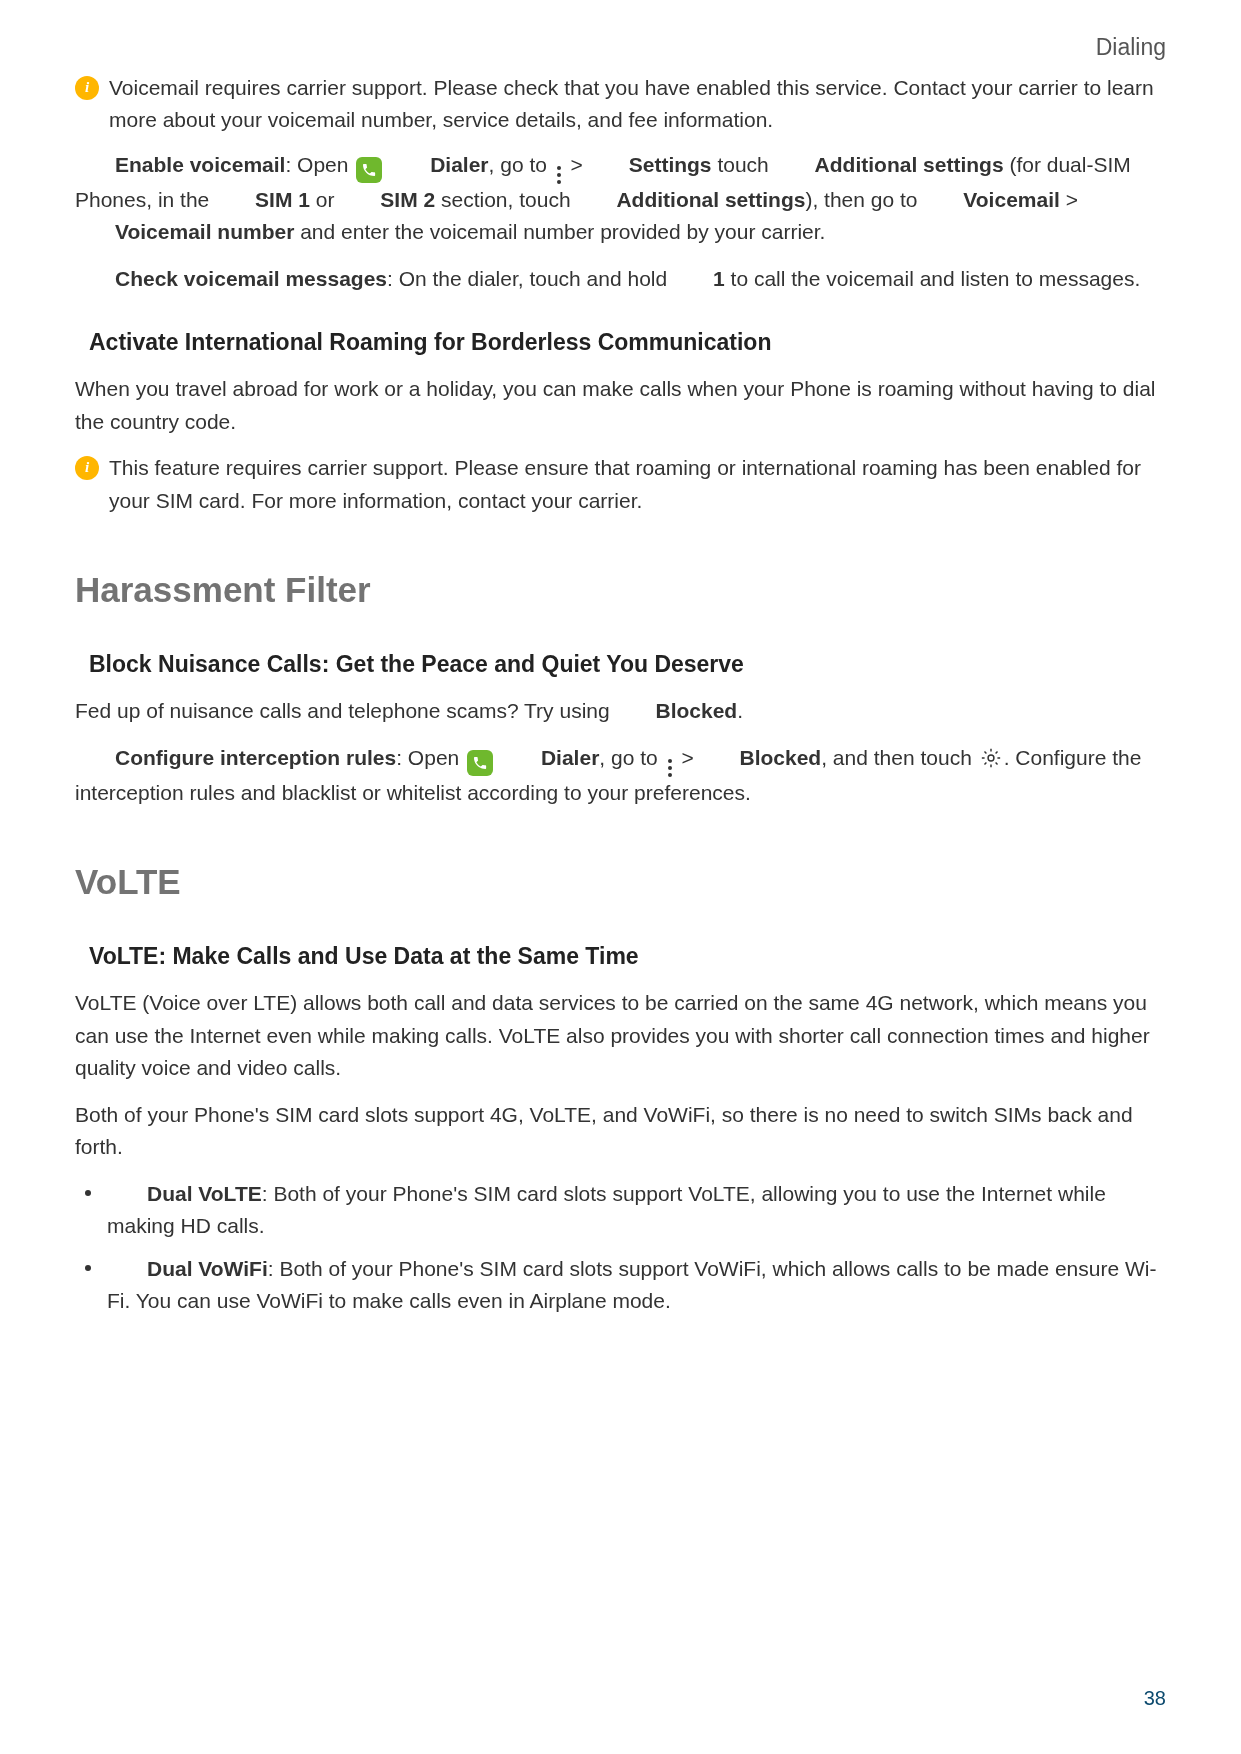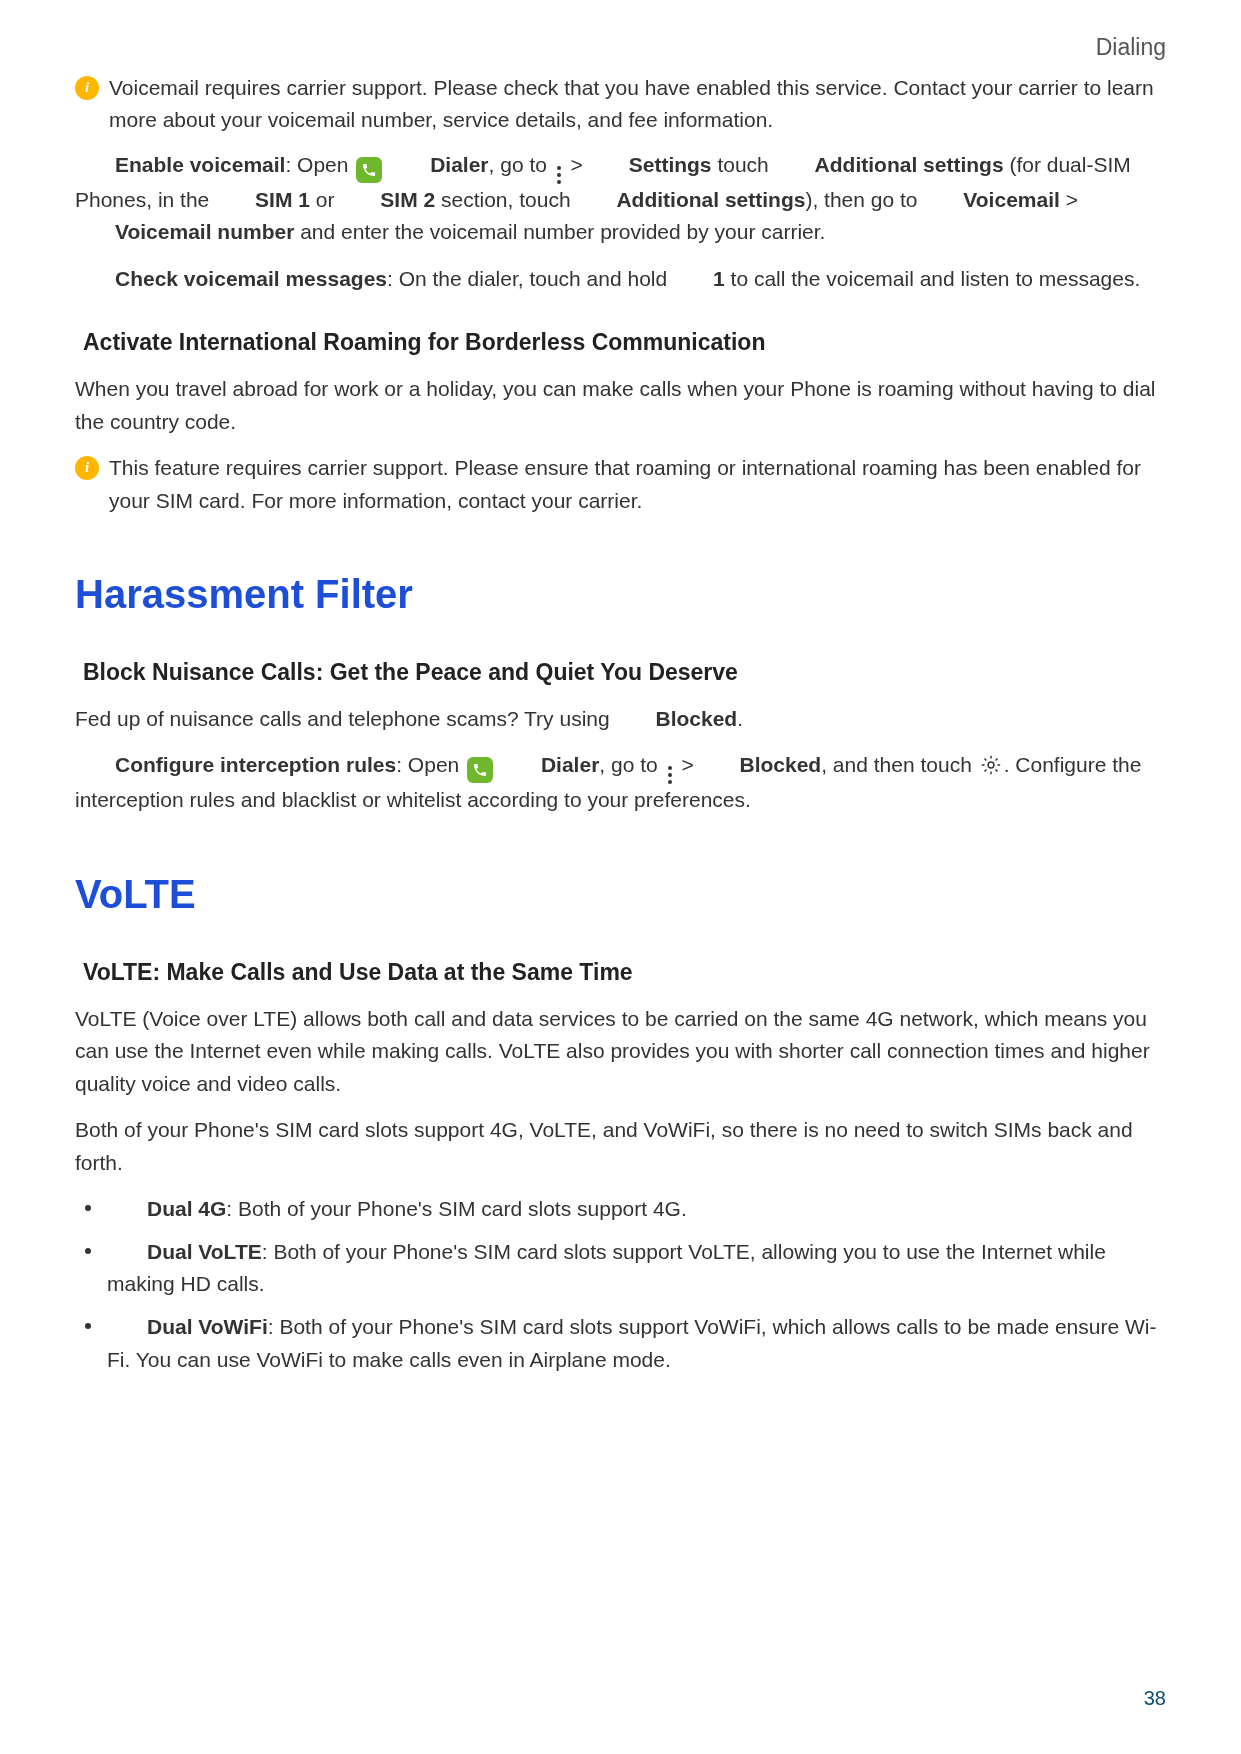"Activate International Roaming for" h3.sub { margin: 30px 0 12px 8px -> 30px 0 12px 14px }
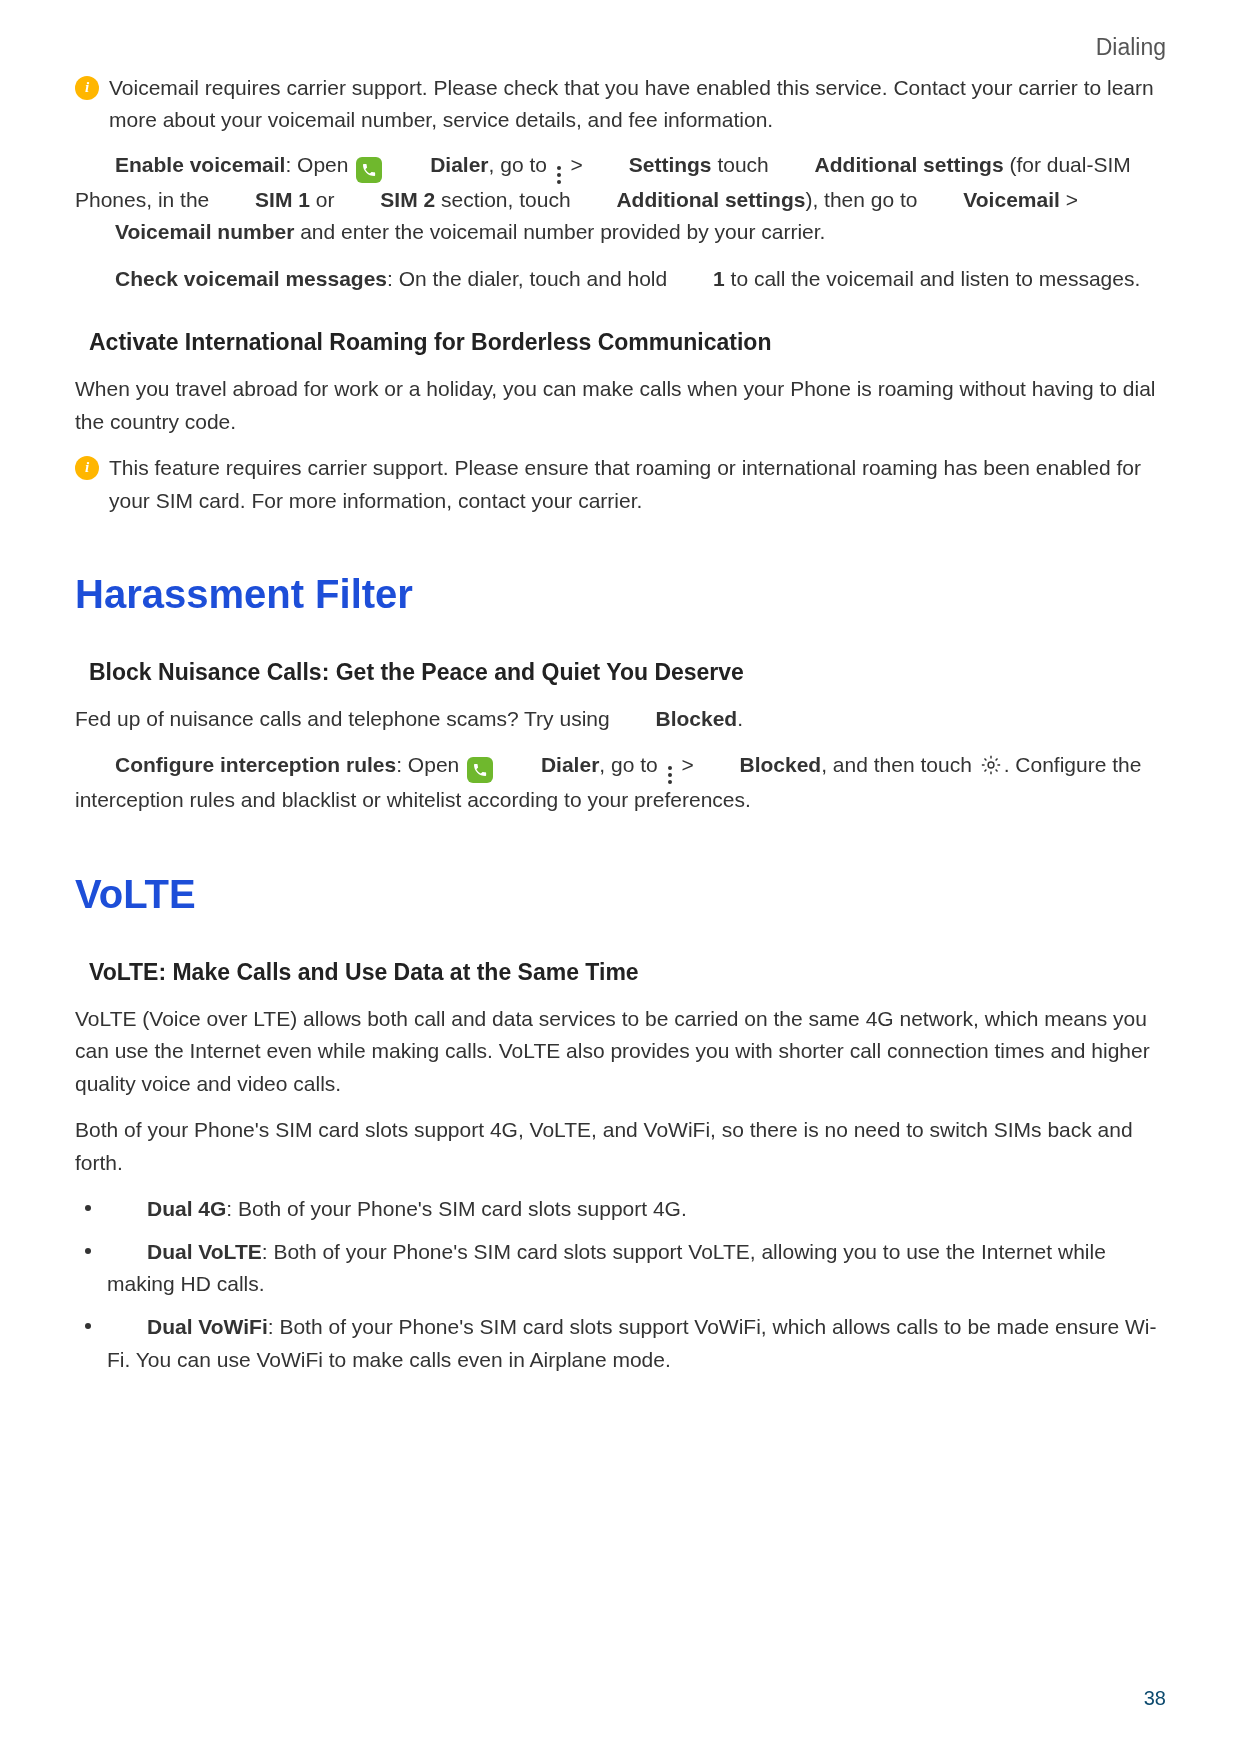"Harassment Filter" h2.section { color: #1d4ed8 -> #737373; font-size: 40px -> 35px }
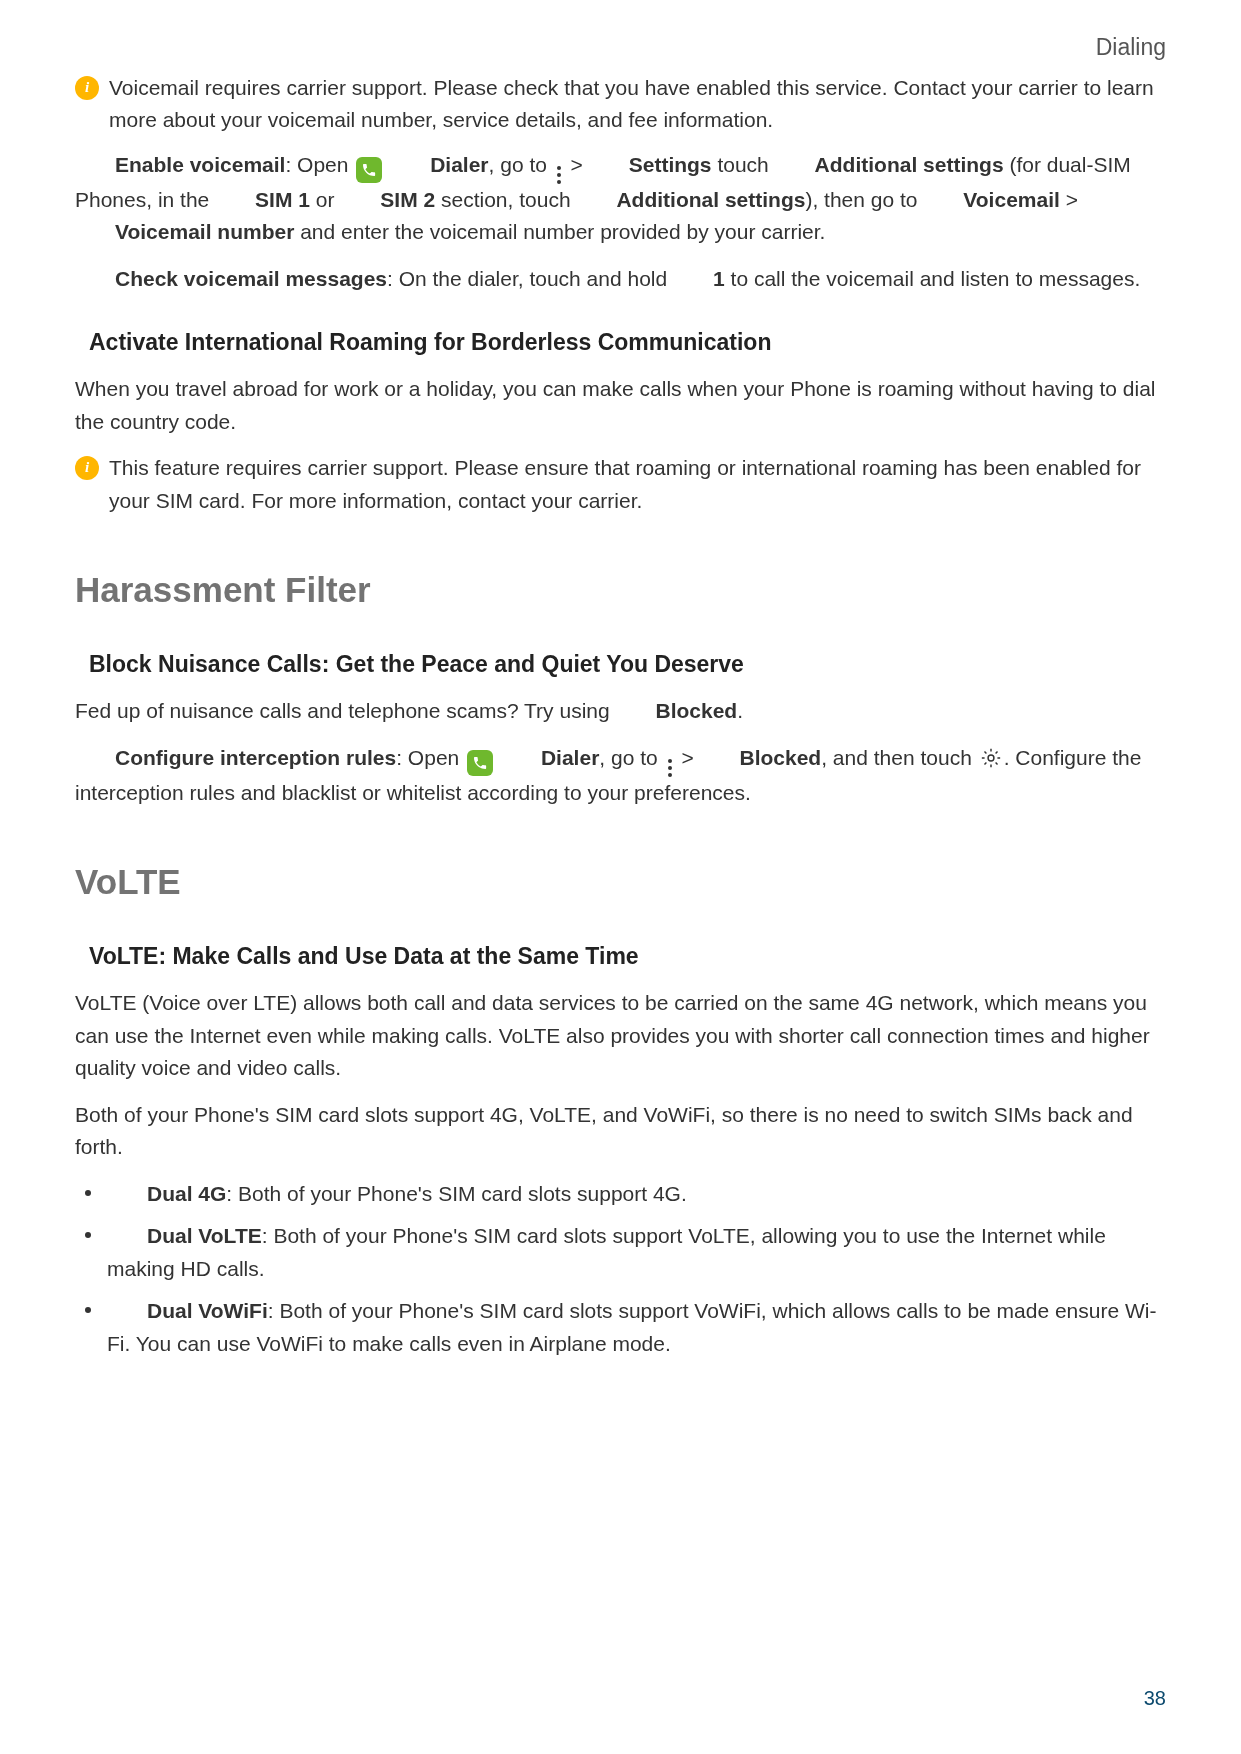"Dual 4G: Both of your" li { html: <li><strong>Dual 4G</strong><span>: Both of your Phone's SIM card slots support 4G.</span></li> -> none }
